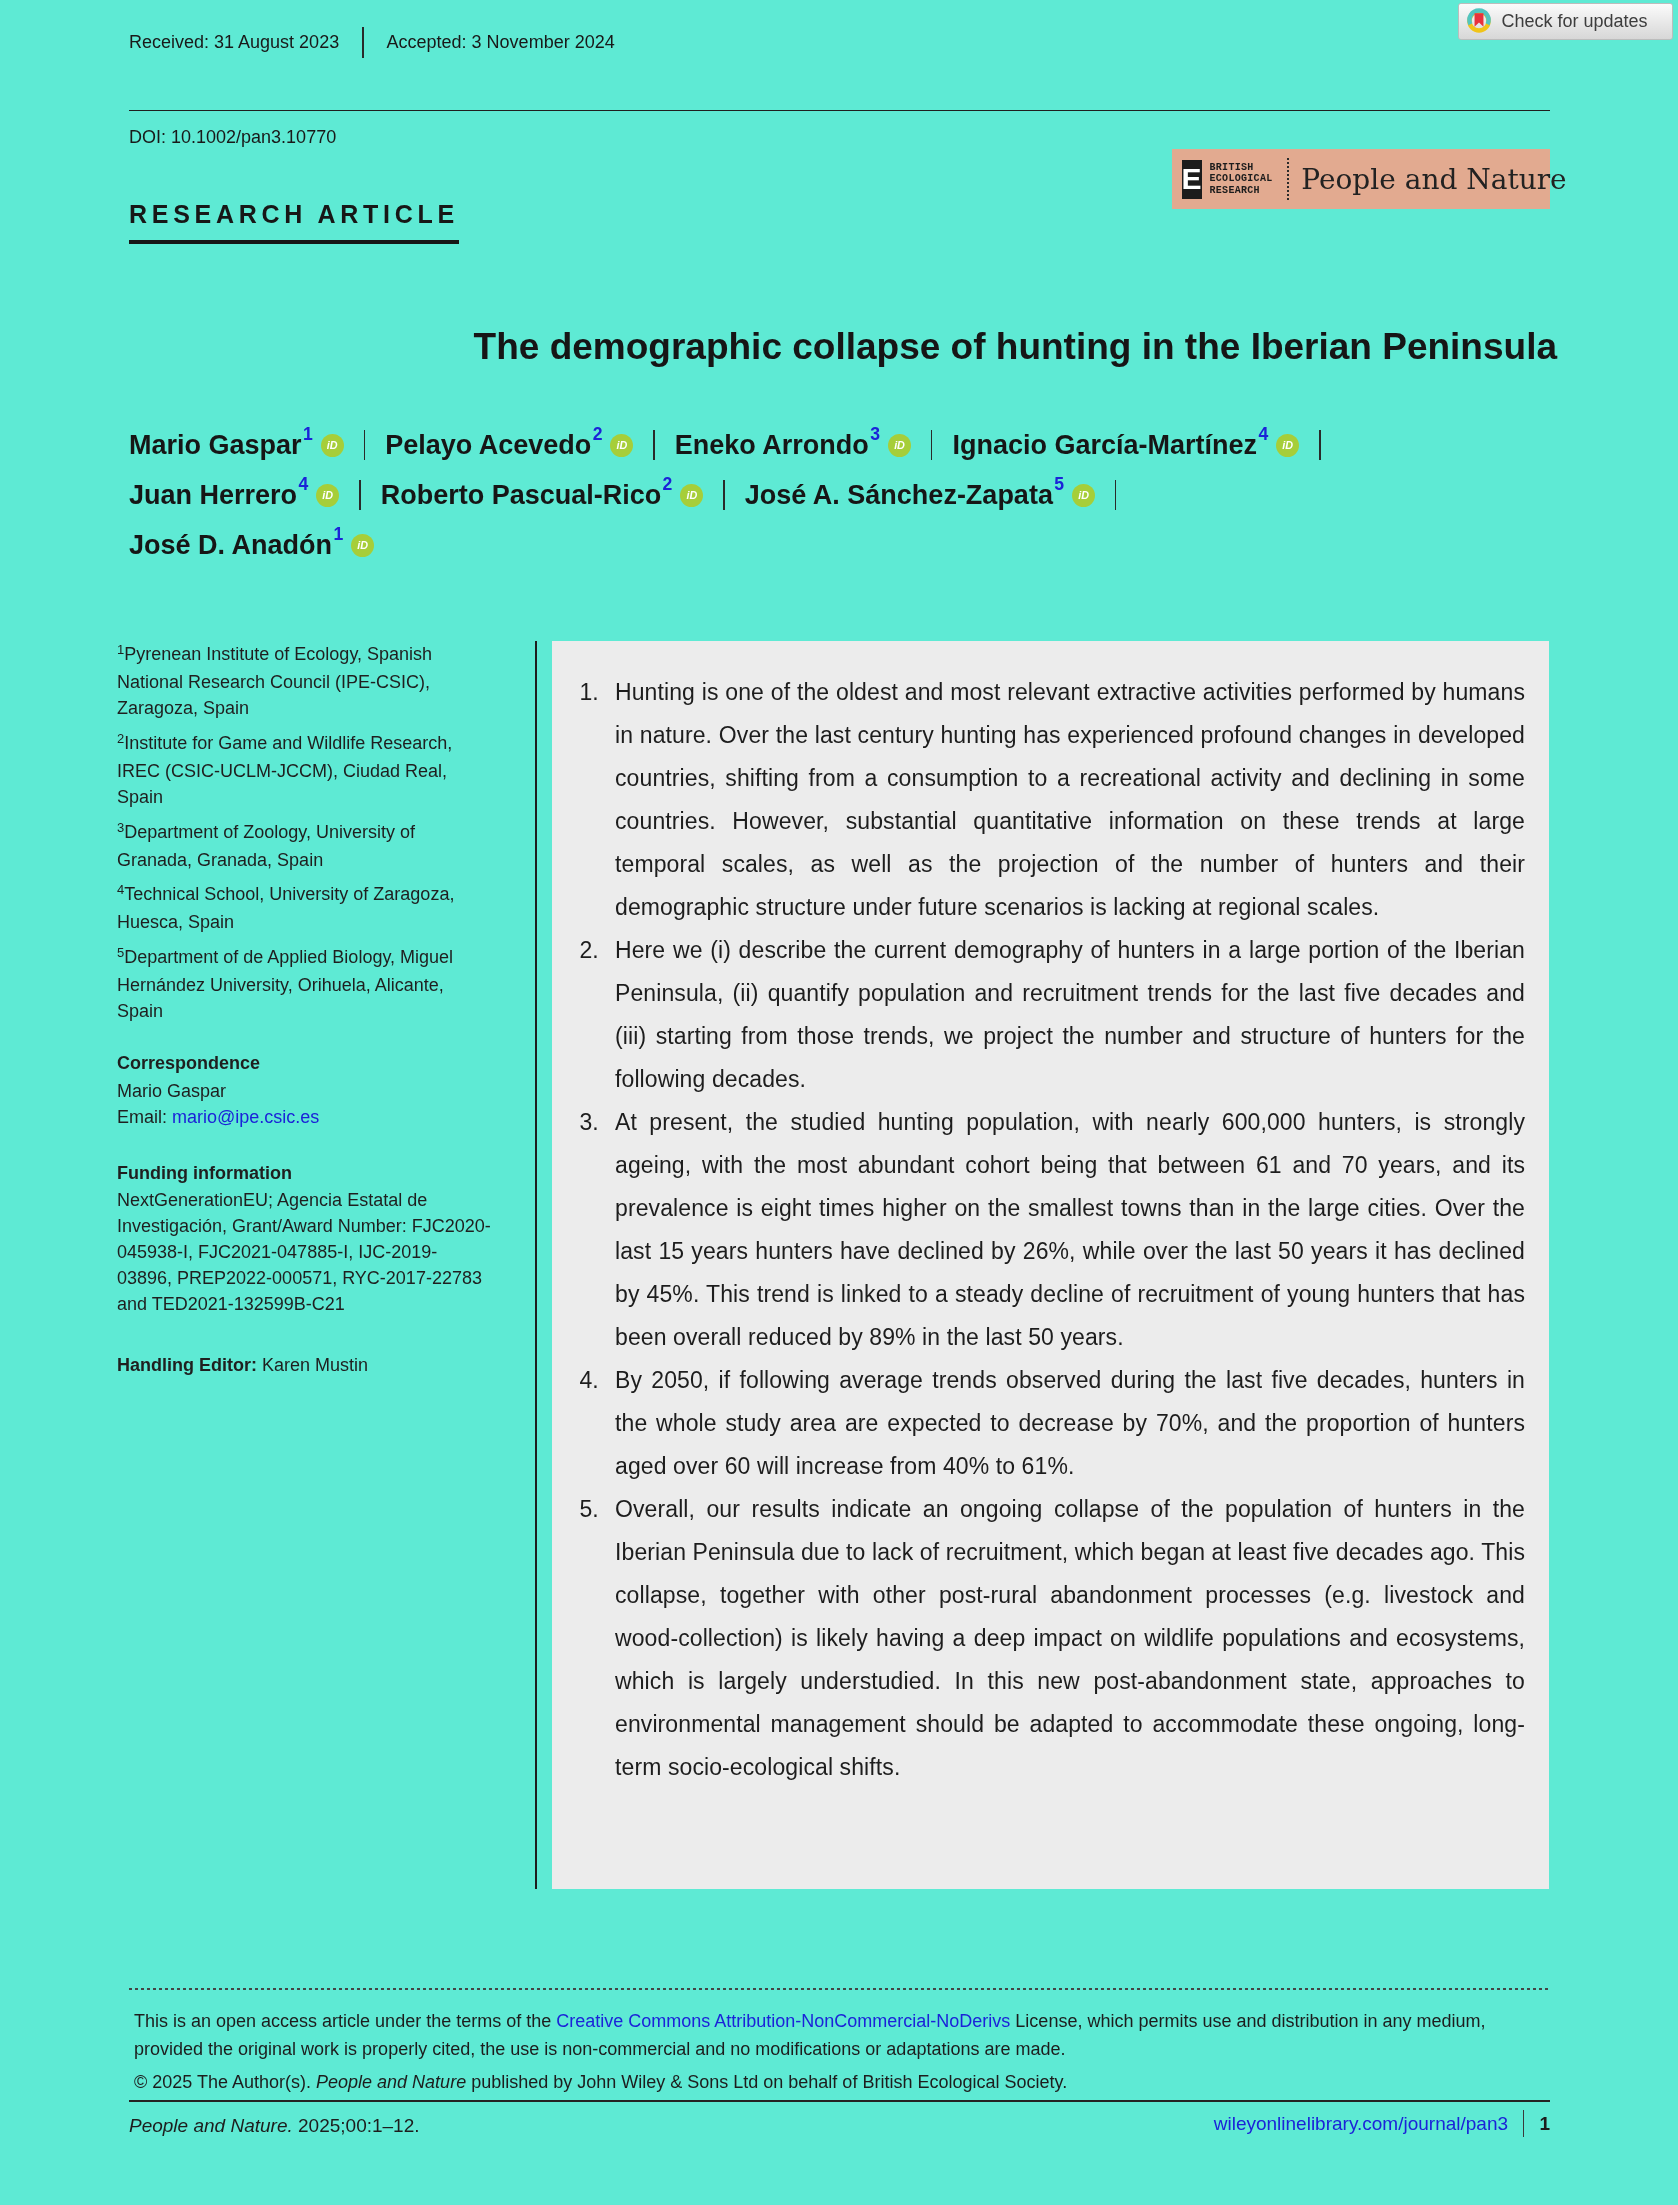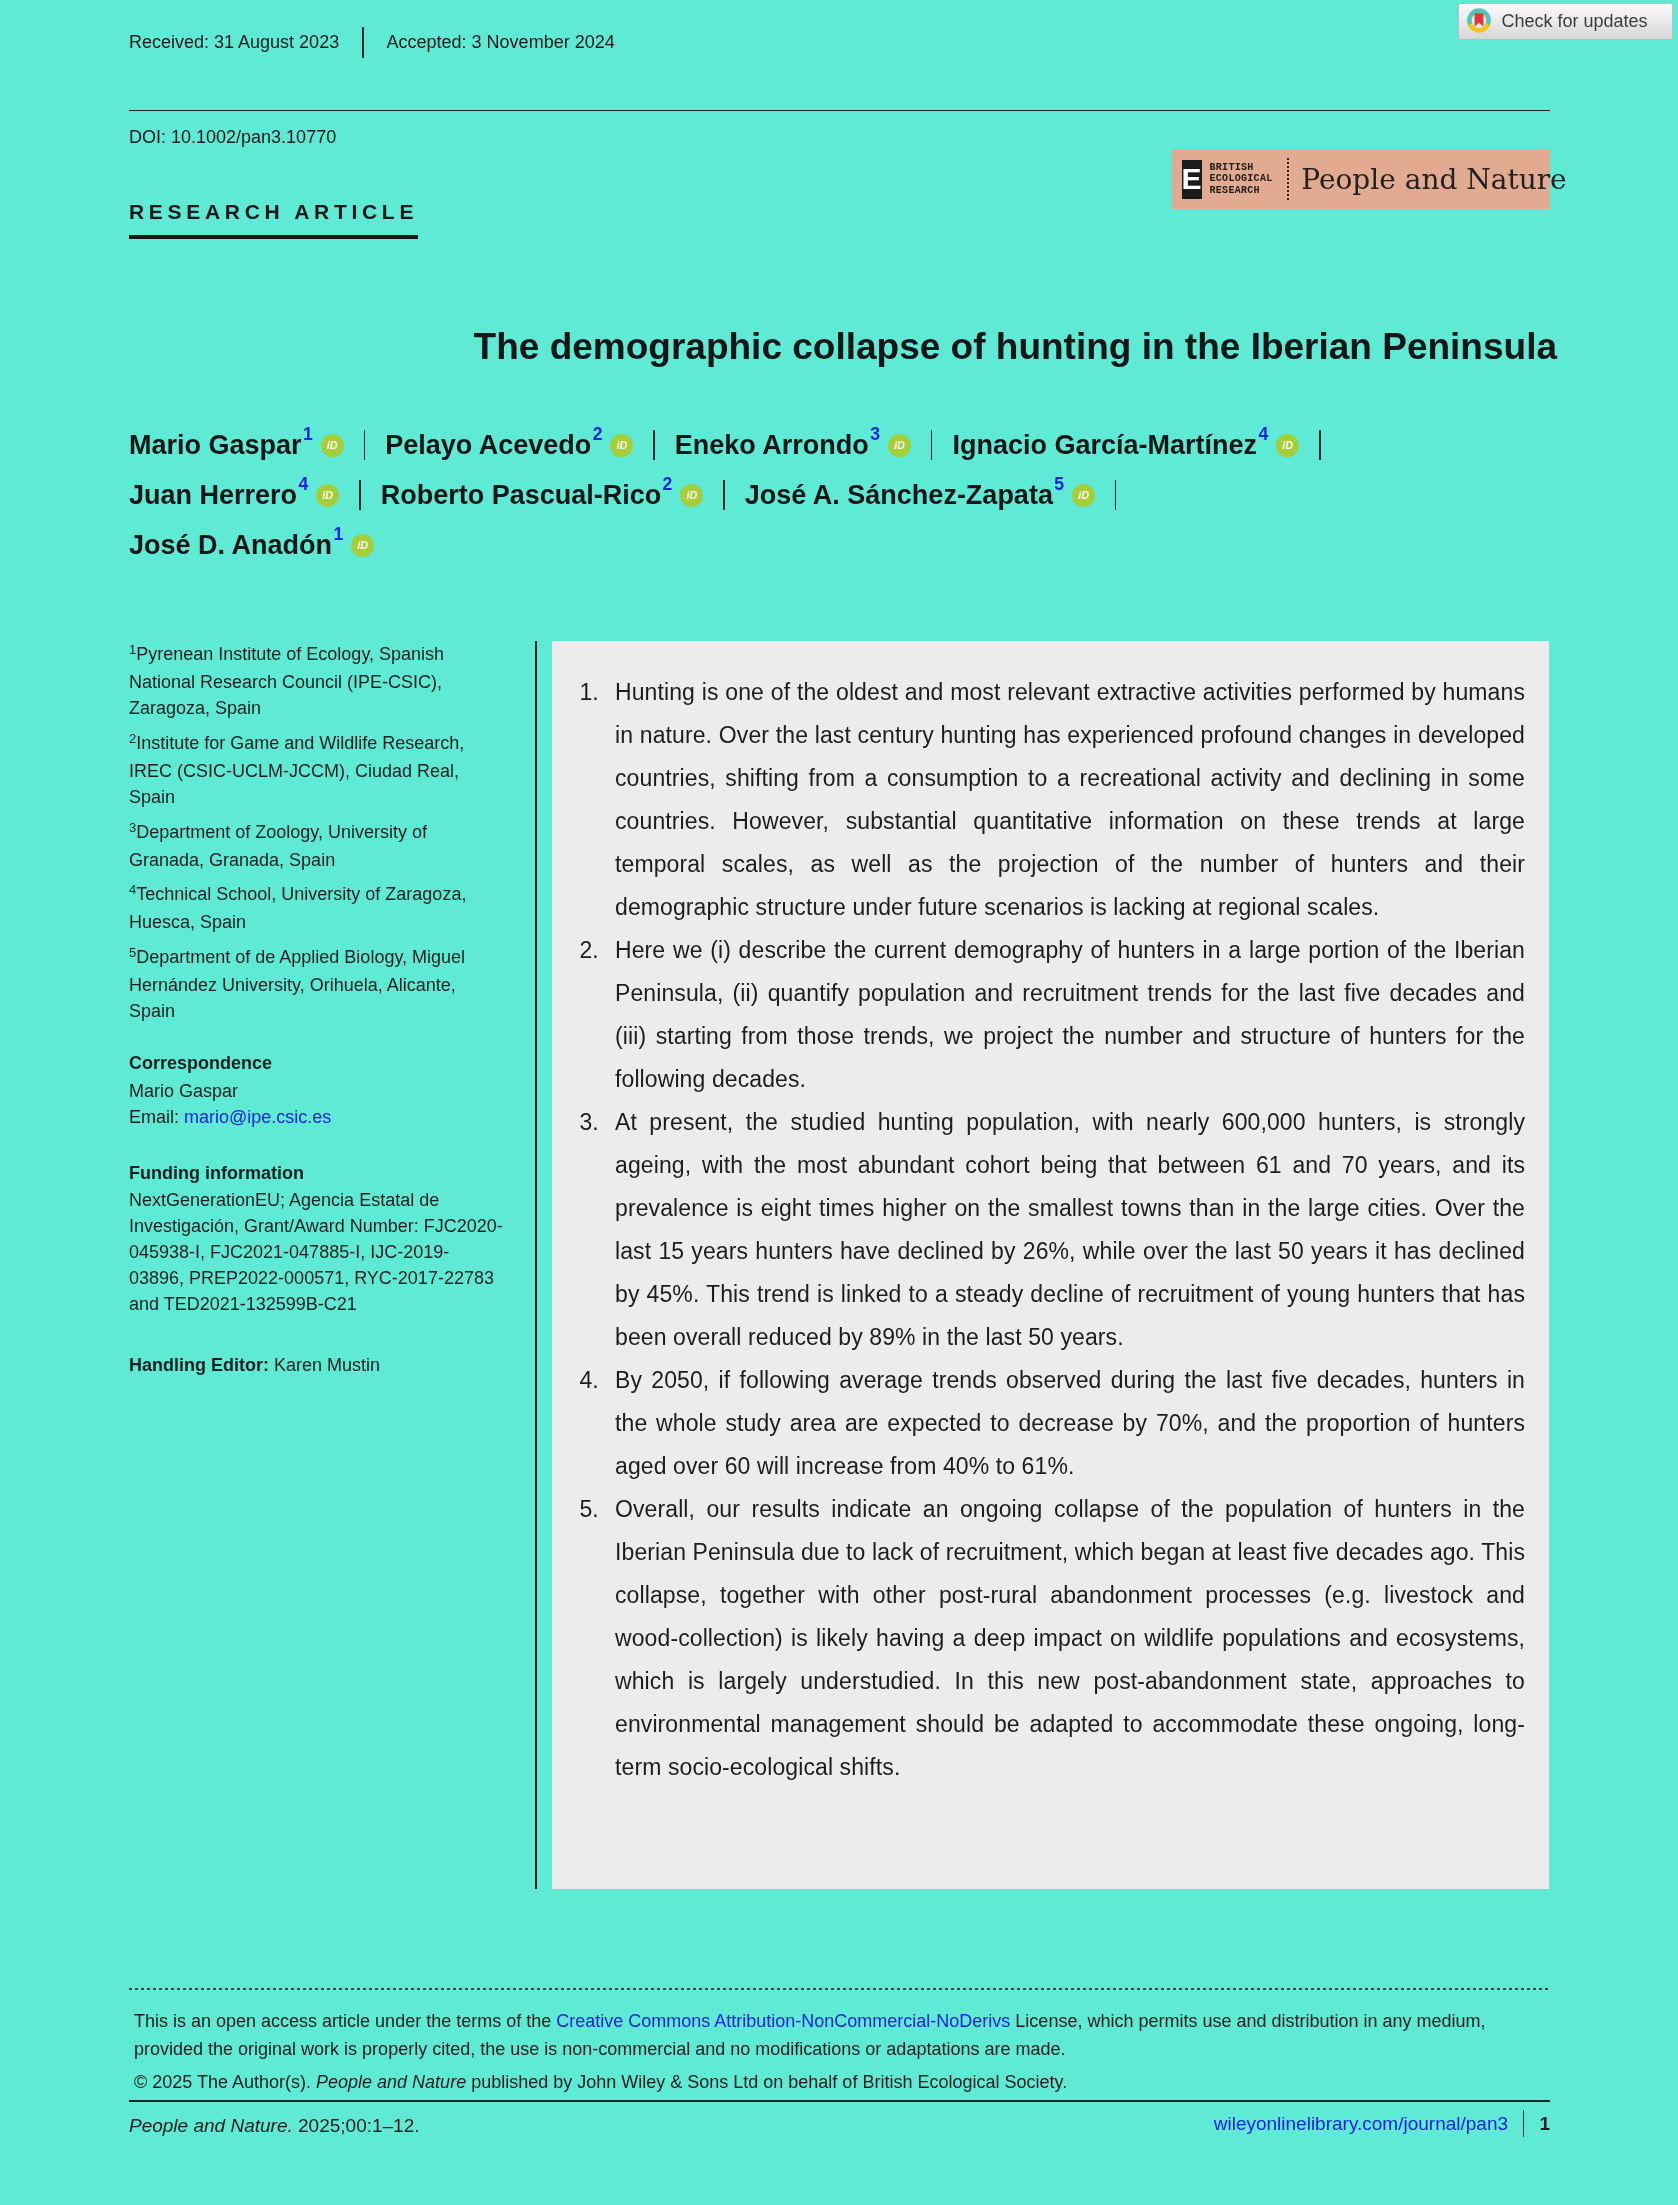"RESEARCH ARTICLE" .article-type span { font-size: 21px -> 25px }
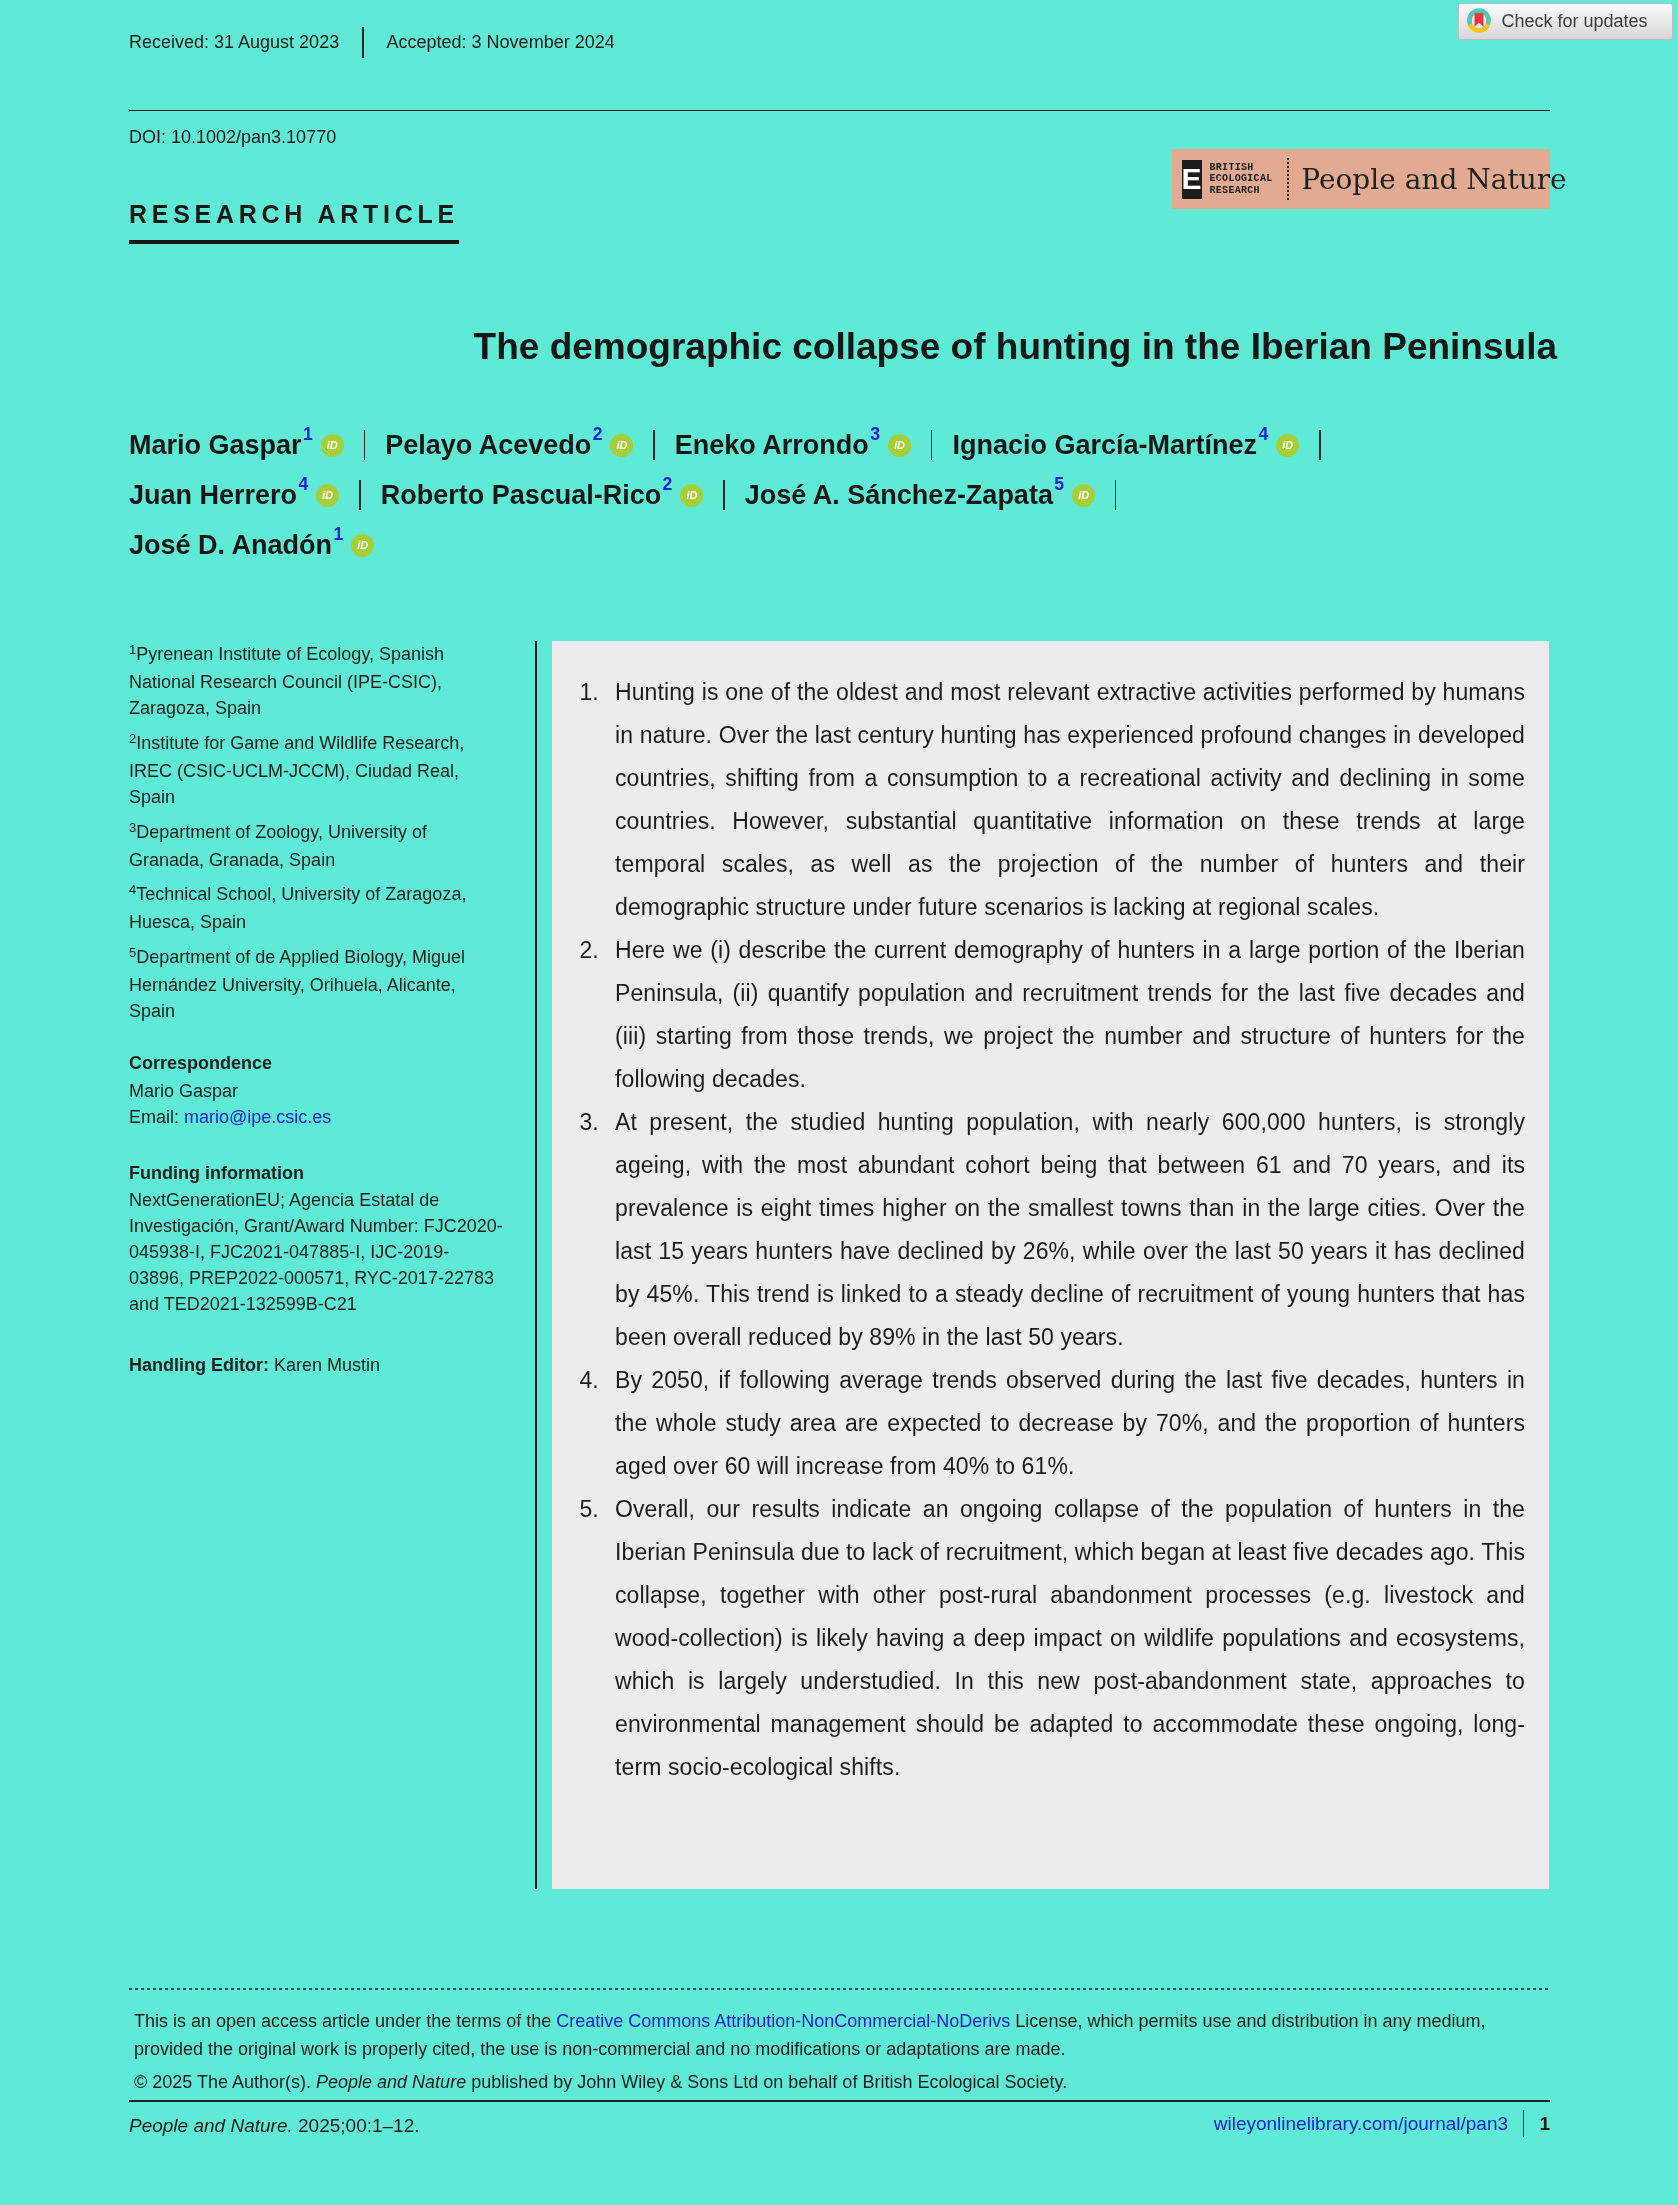"1Pyrenean Institute of Ecology, Spanish" .leftcol { left: 129px -> 117px }
